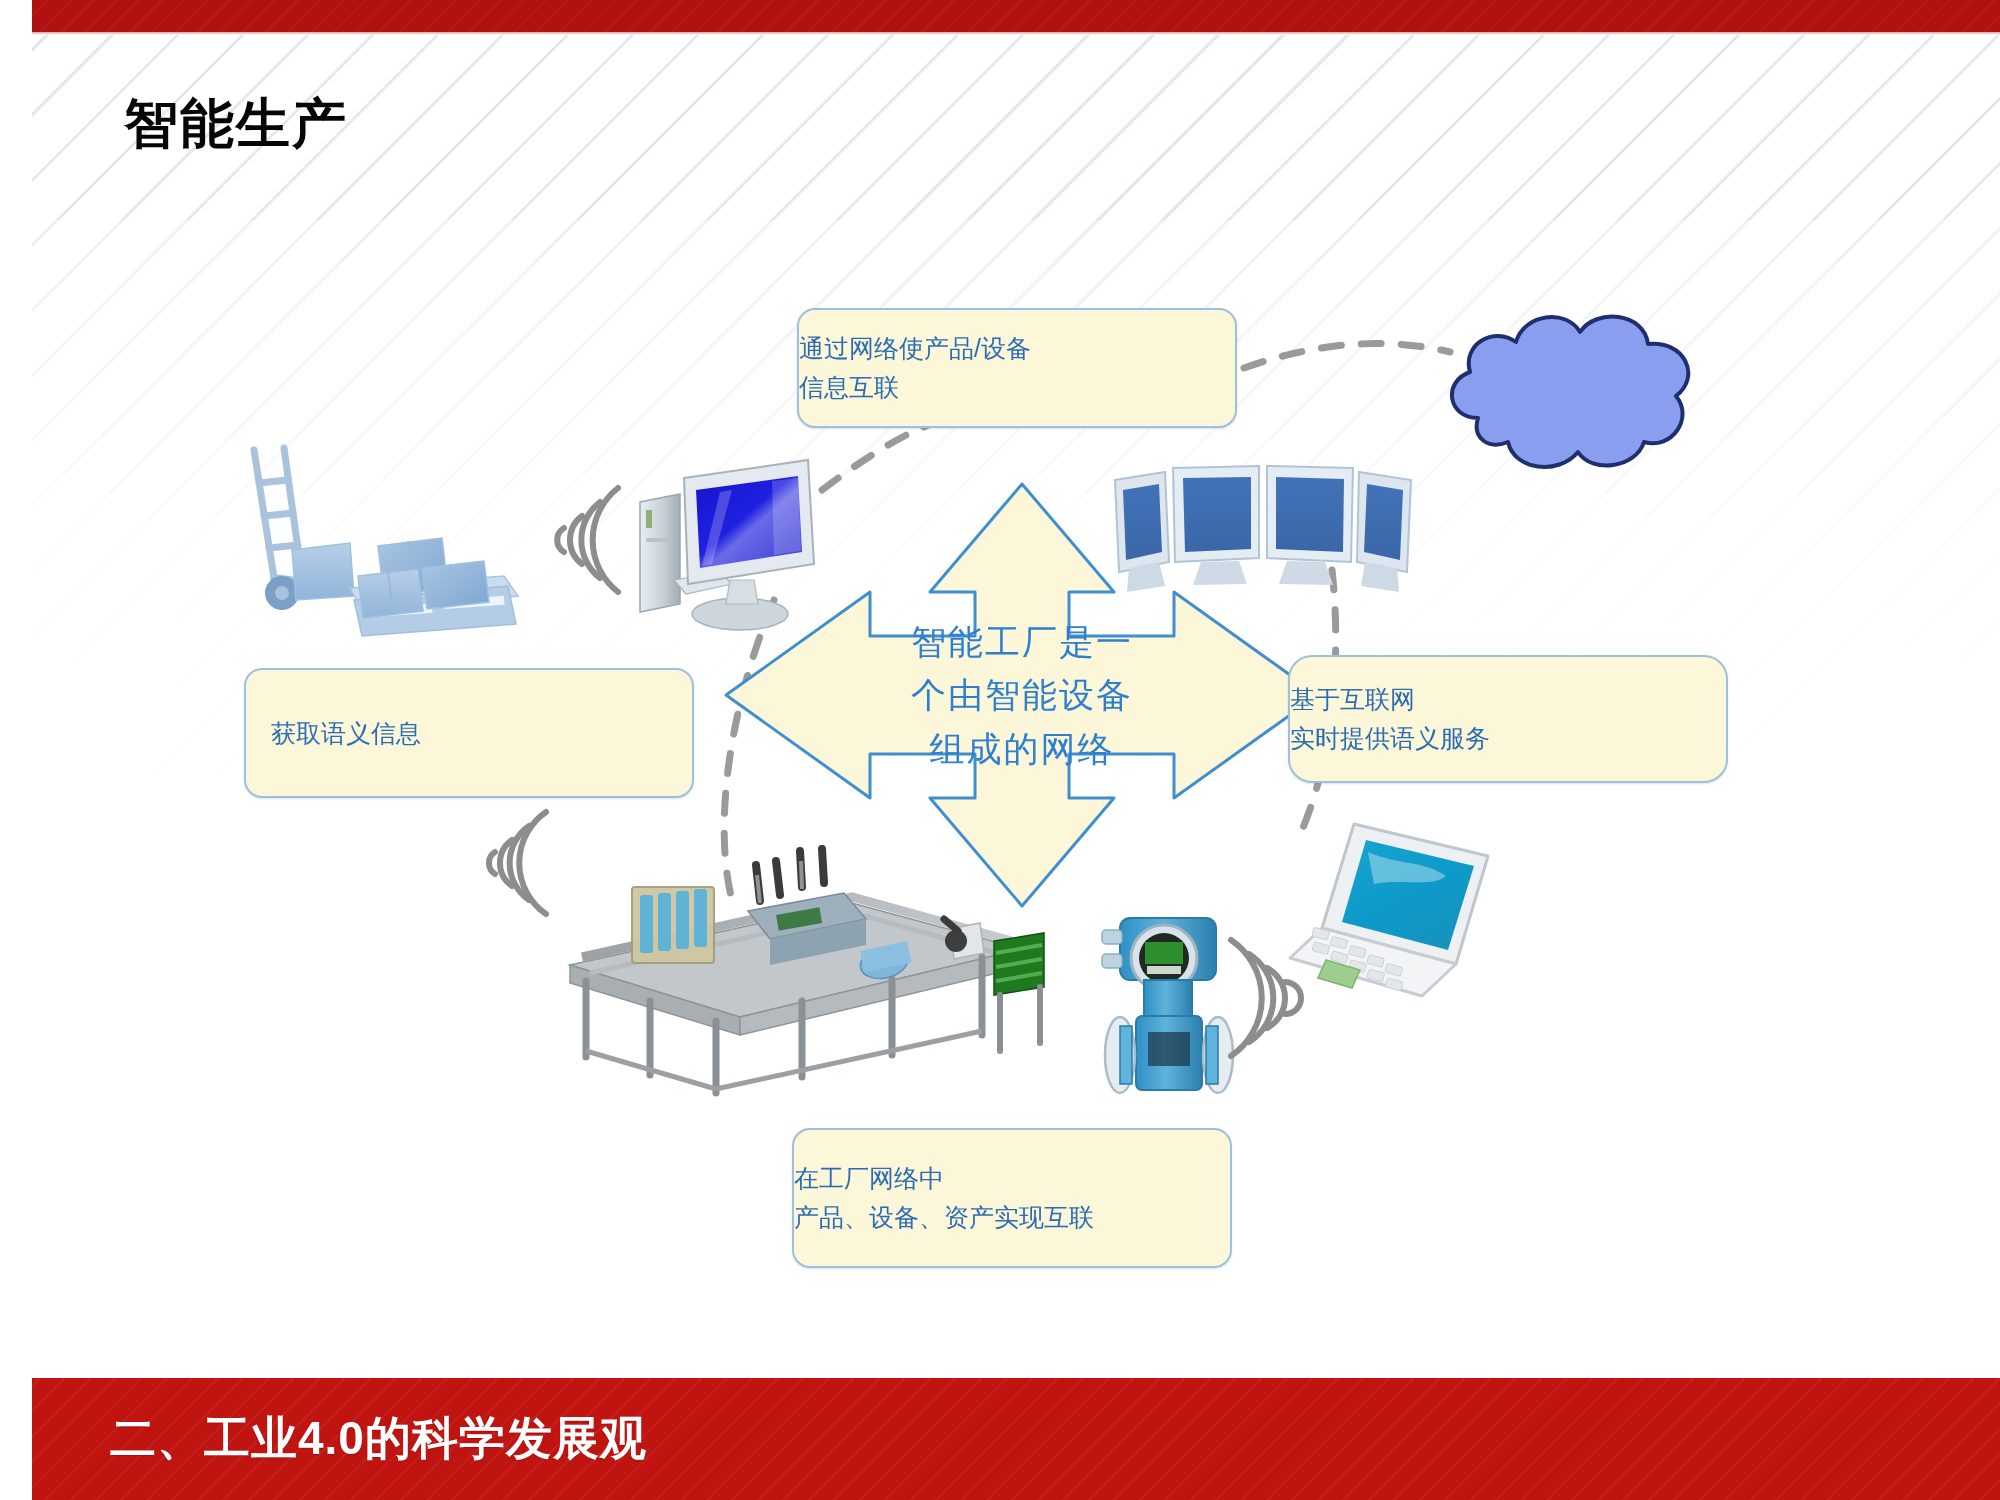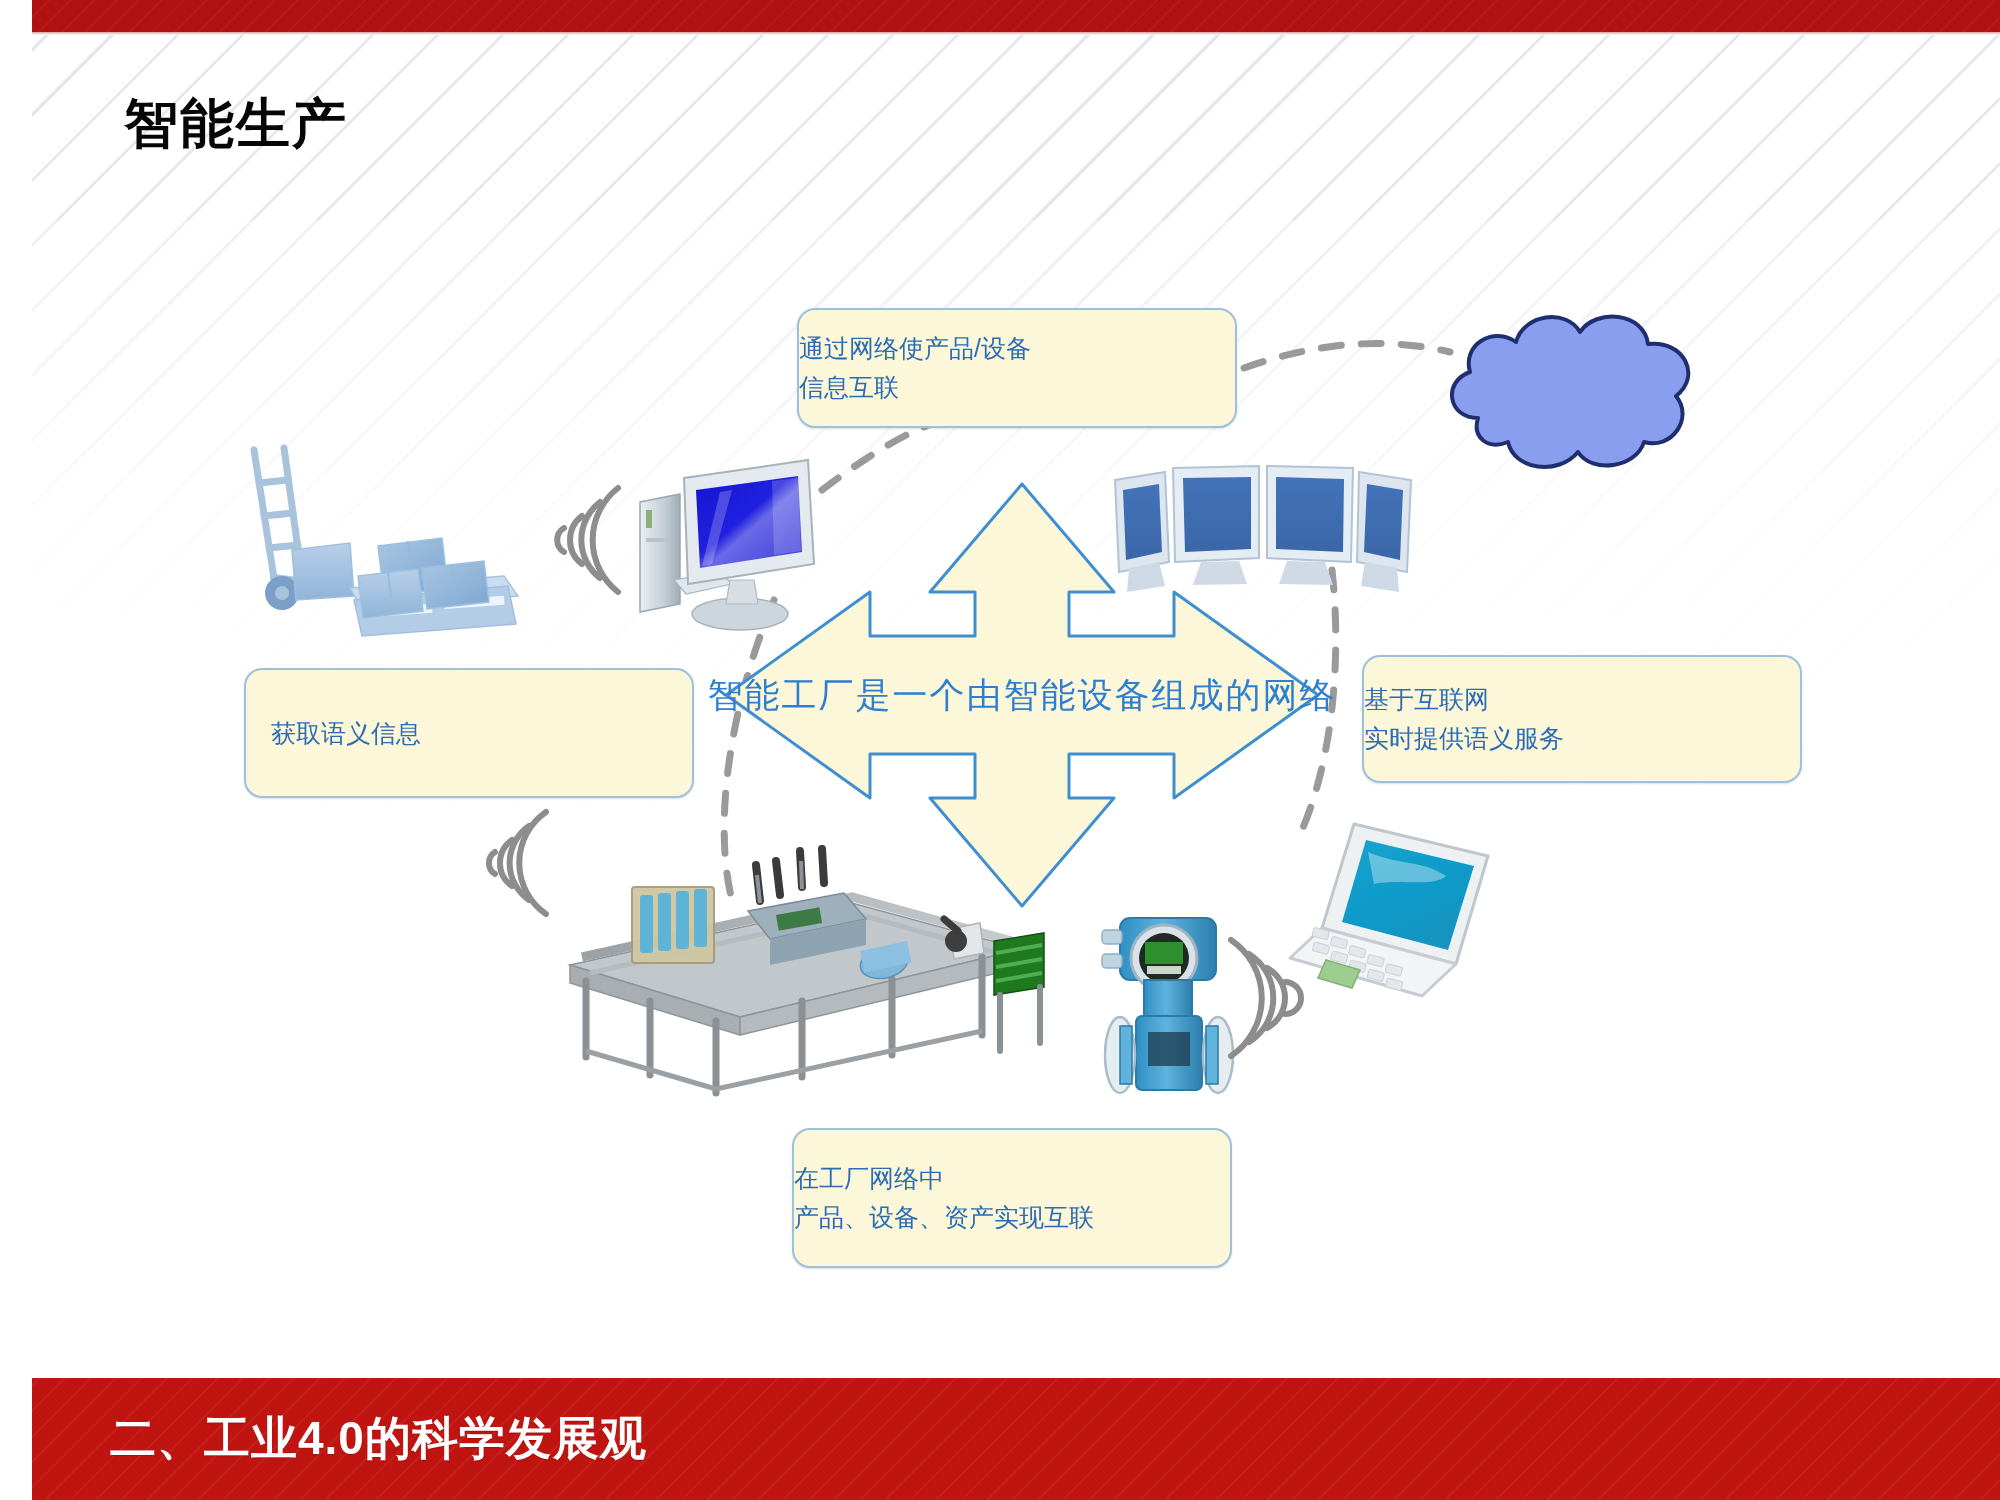"智能工厂是一" #center-arrow-text { flex-direction: row -> column }
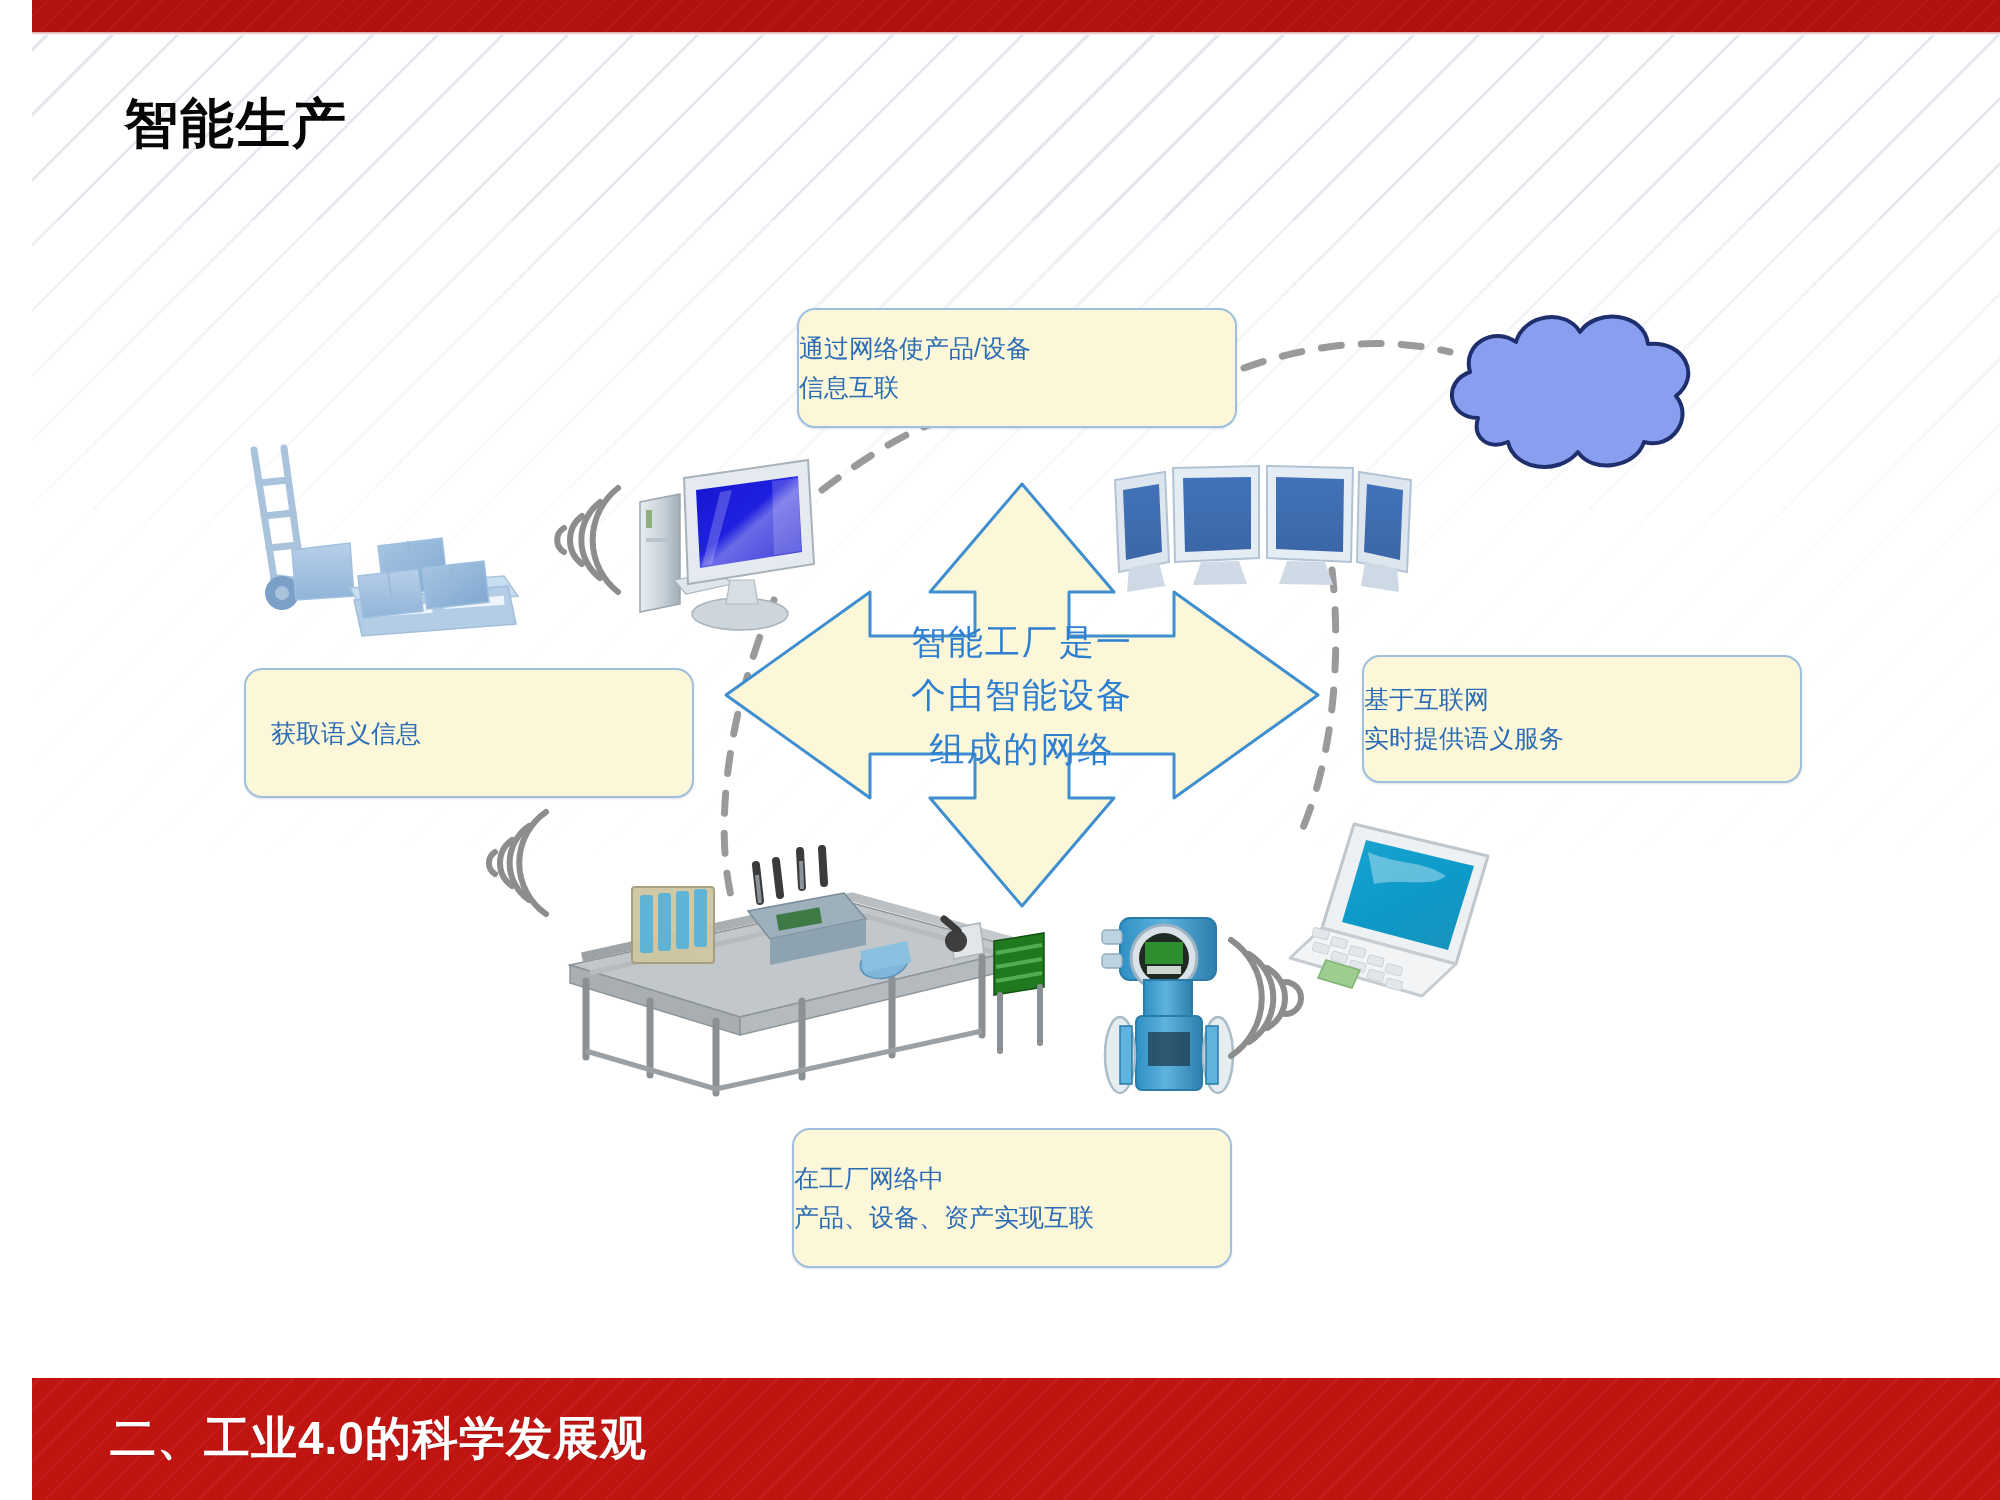"基于互联网" #callout-right { border-radius: none -> 24px; left: 1330px -> 1256px }
